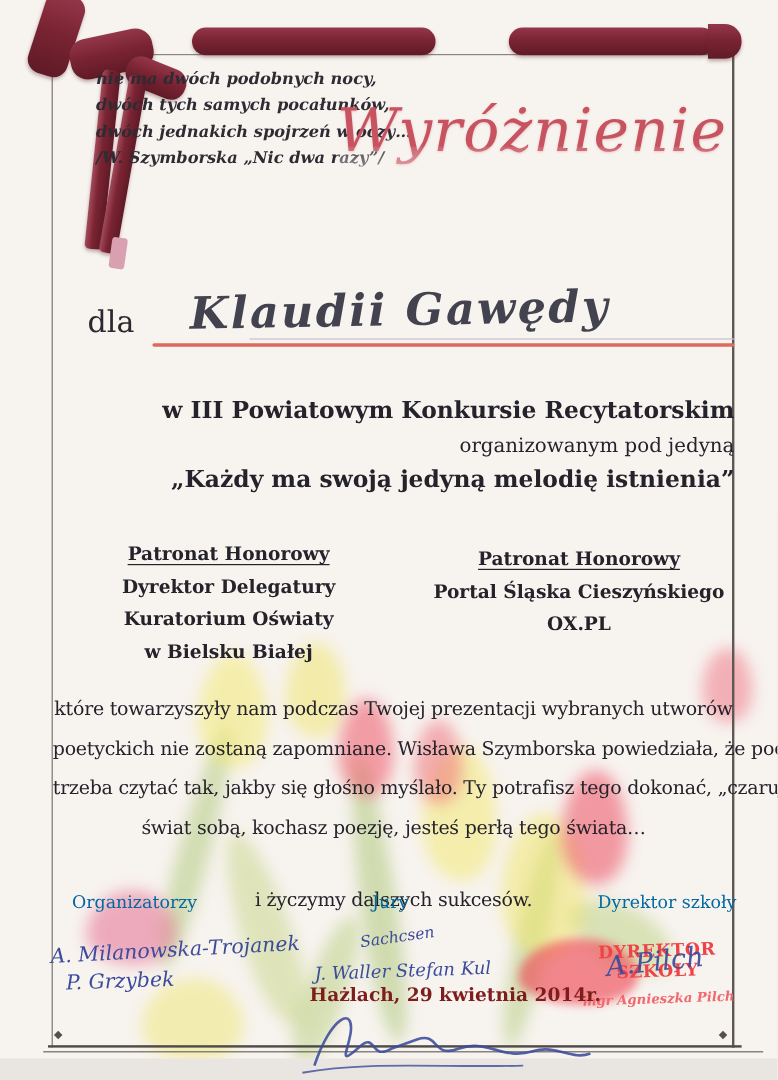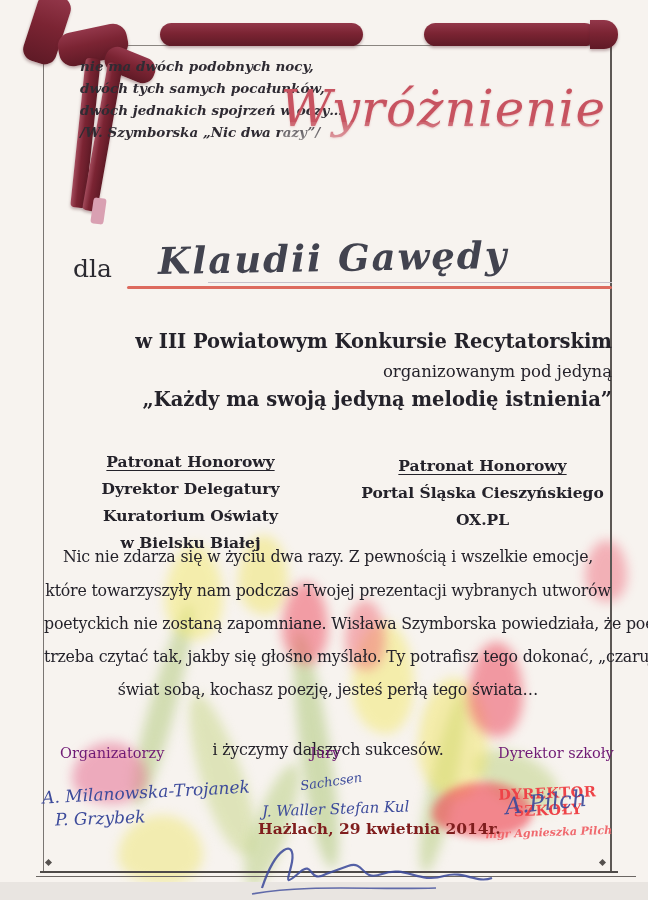"Nic nie zdarza się w" div.bodyline { html: <div>Nic nie zdarza się w życiu dwa razy. Z pewnością i wszelkie emocje,</div> -> none }
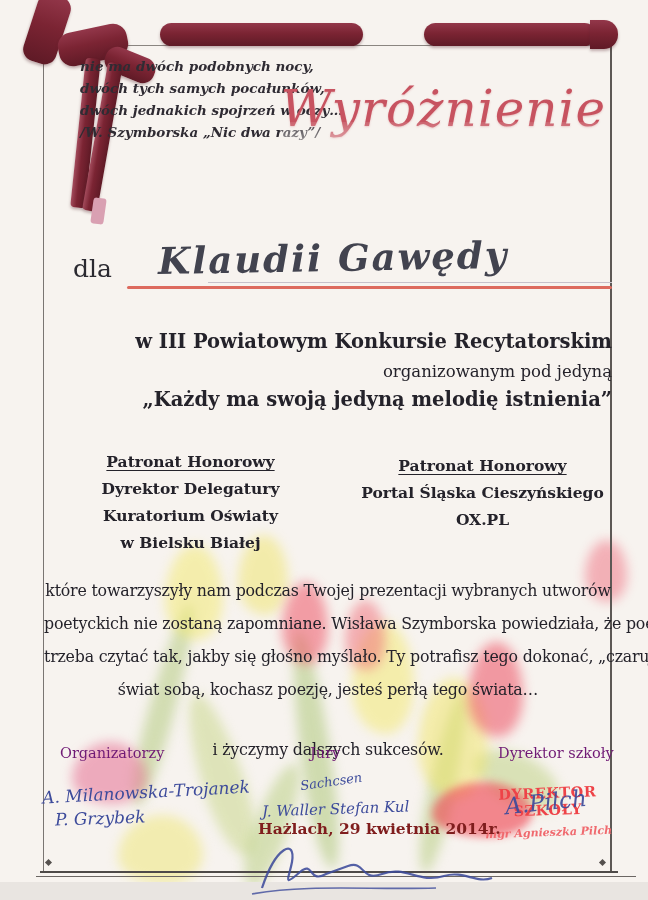"Organizatorzy" .role { color: #701a75 -> #0369a1 }
